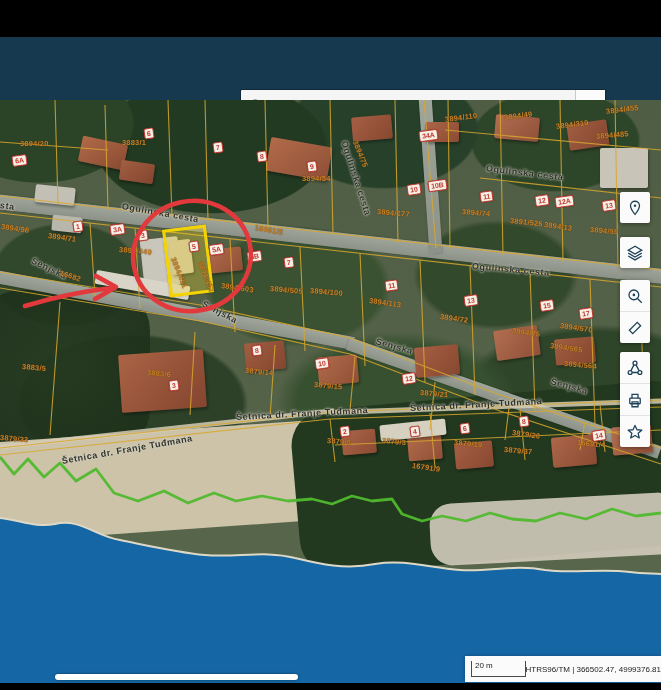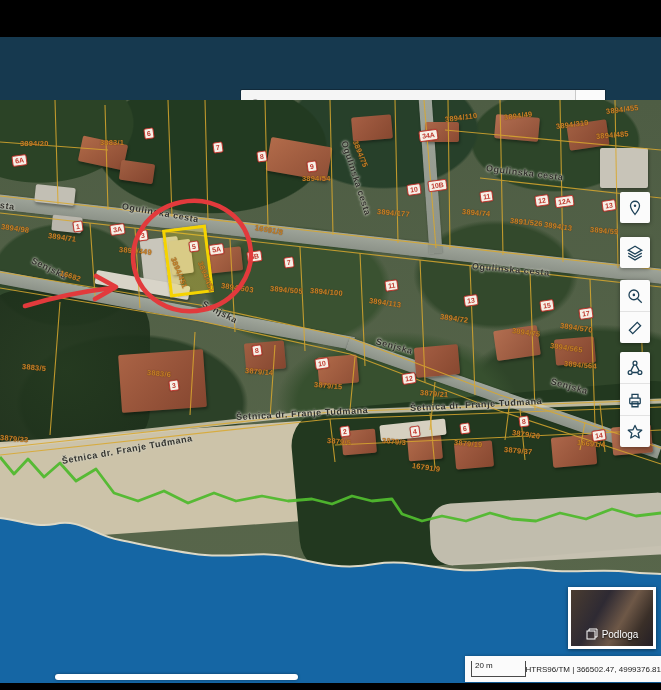"3883/1" span.plabel { left: 100px -> 122px }
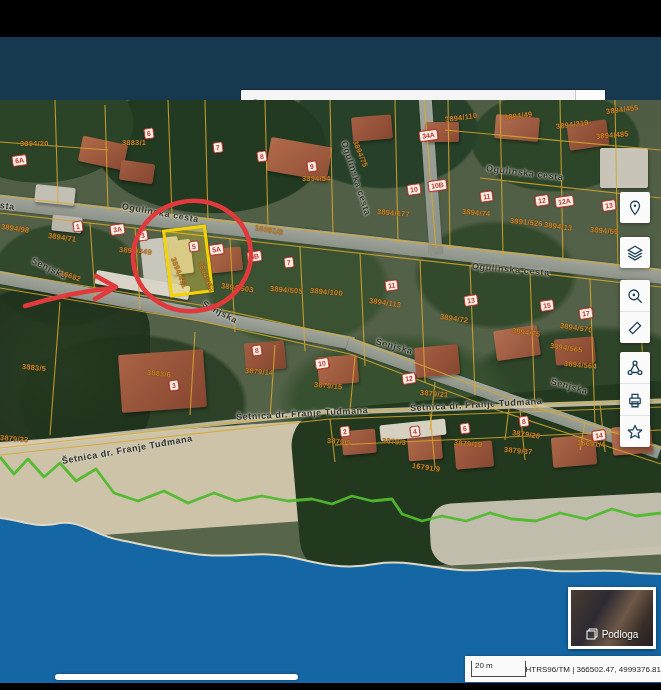"Podloga" div.podloga { html: <div> <div> <span> <svg> <rect></rect> <path></path> </svg> <span>Podloga</span> </span> </div> </div> -> none }
